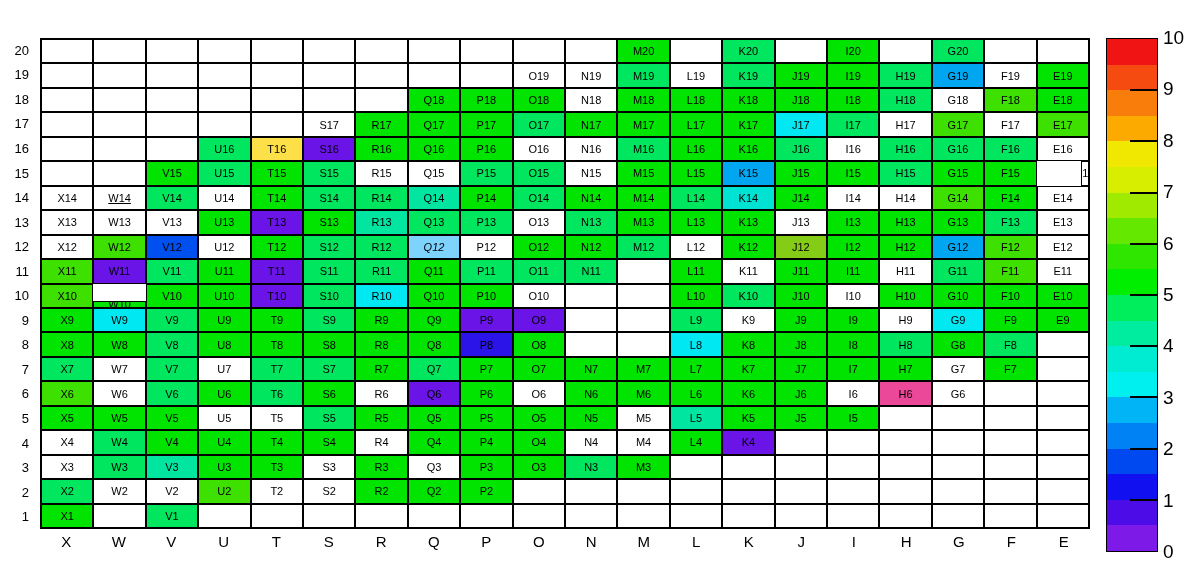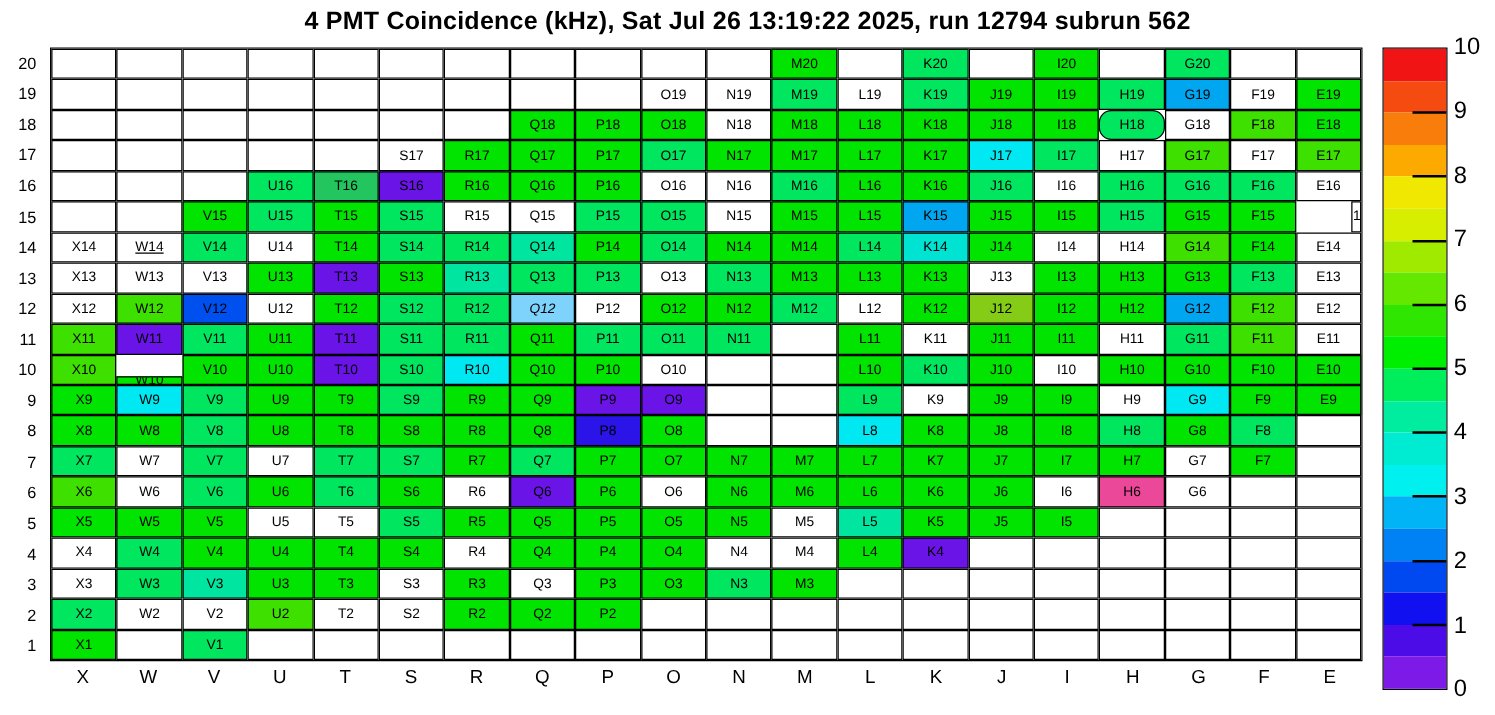"4 PMT Coincidence (kHz), Sat" div.title { html: <div>4 PMT Coincidence (kHz), Sat Jul 26 13:19:22 2025, run 12794 subrun 562</div> -> none }
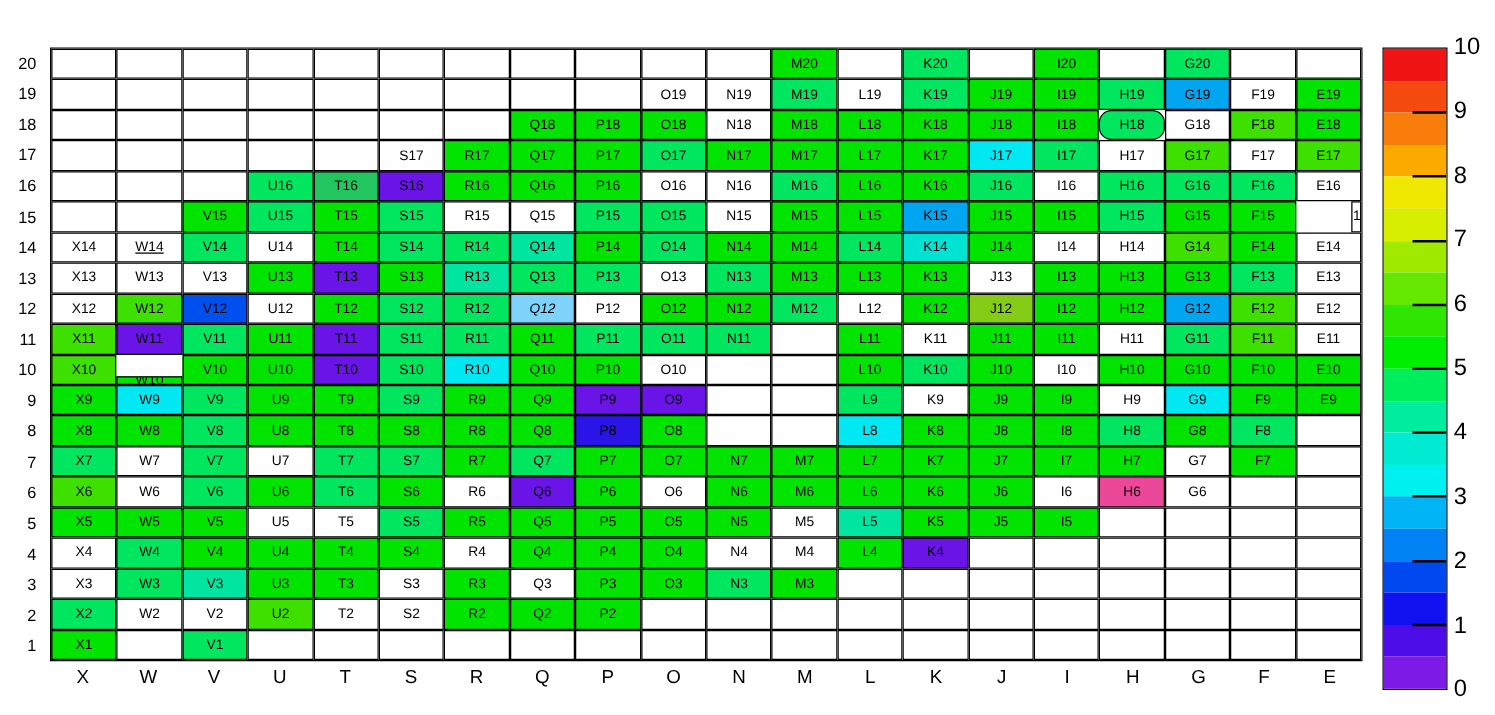"H18" div.cell { border-radius: 10px -> none }
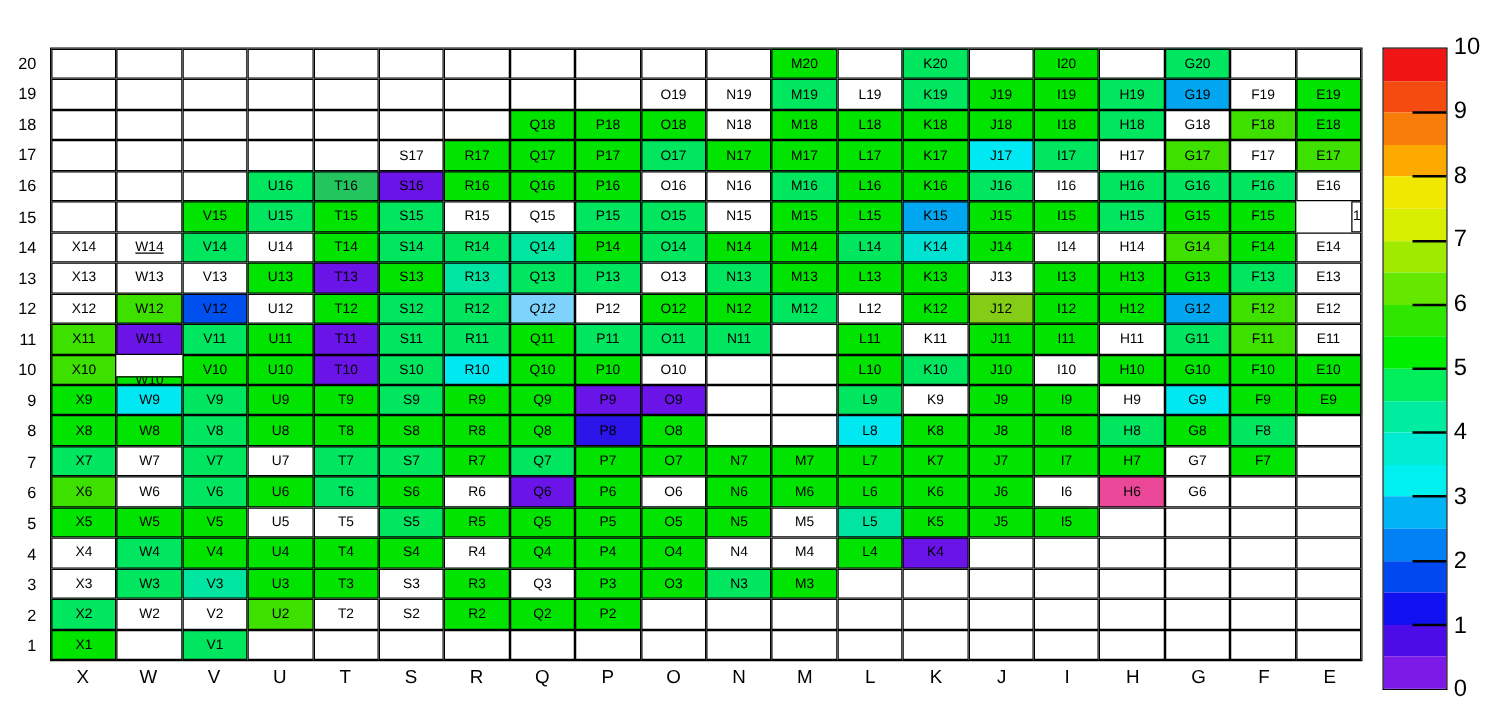"T16" div.cell { background: #22c55e -> #fde047 }
